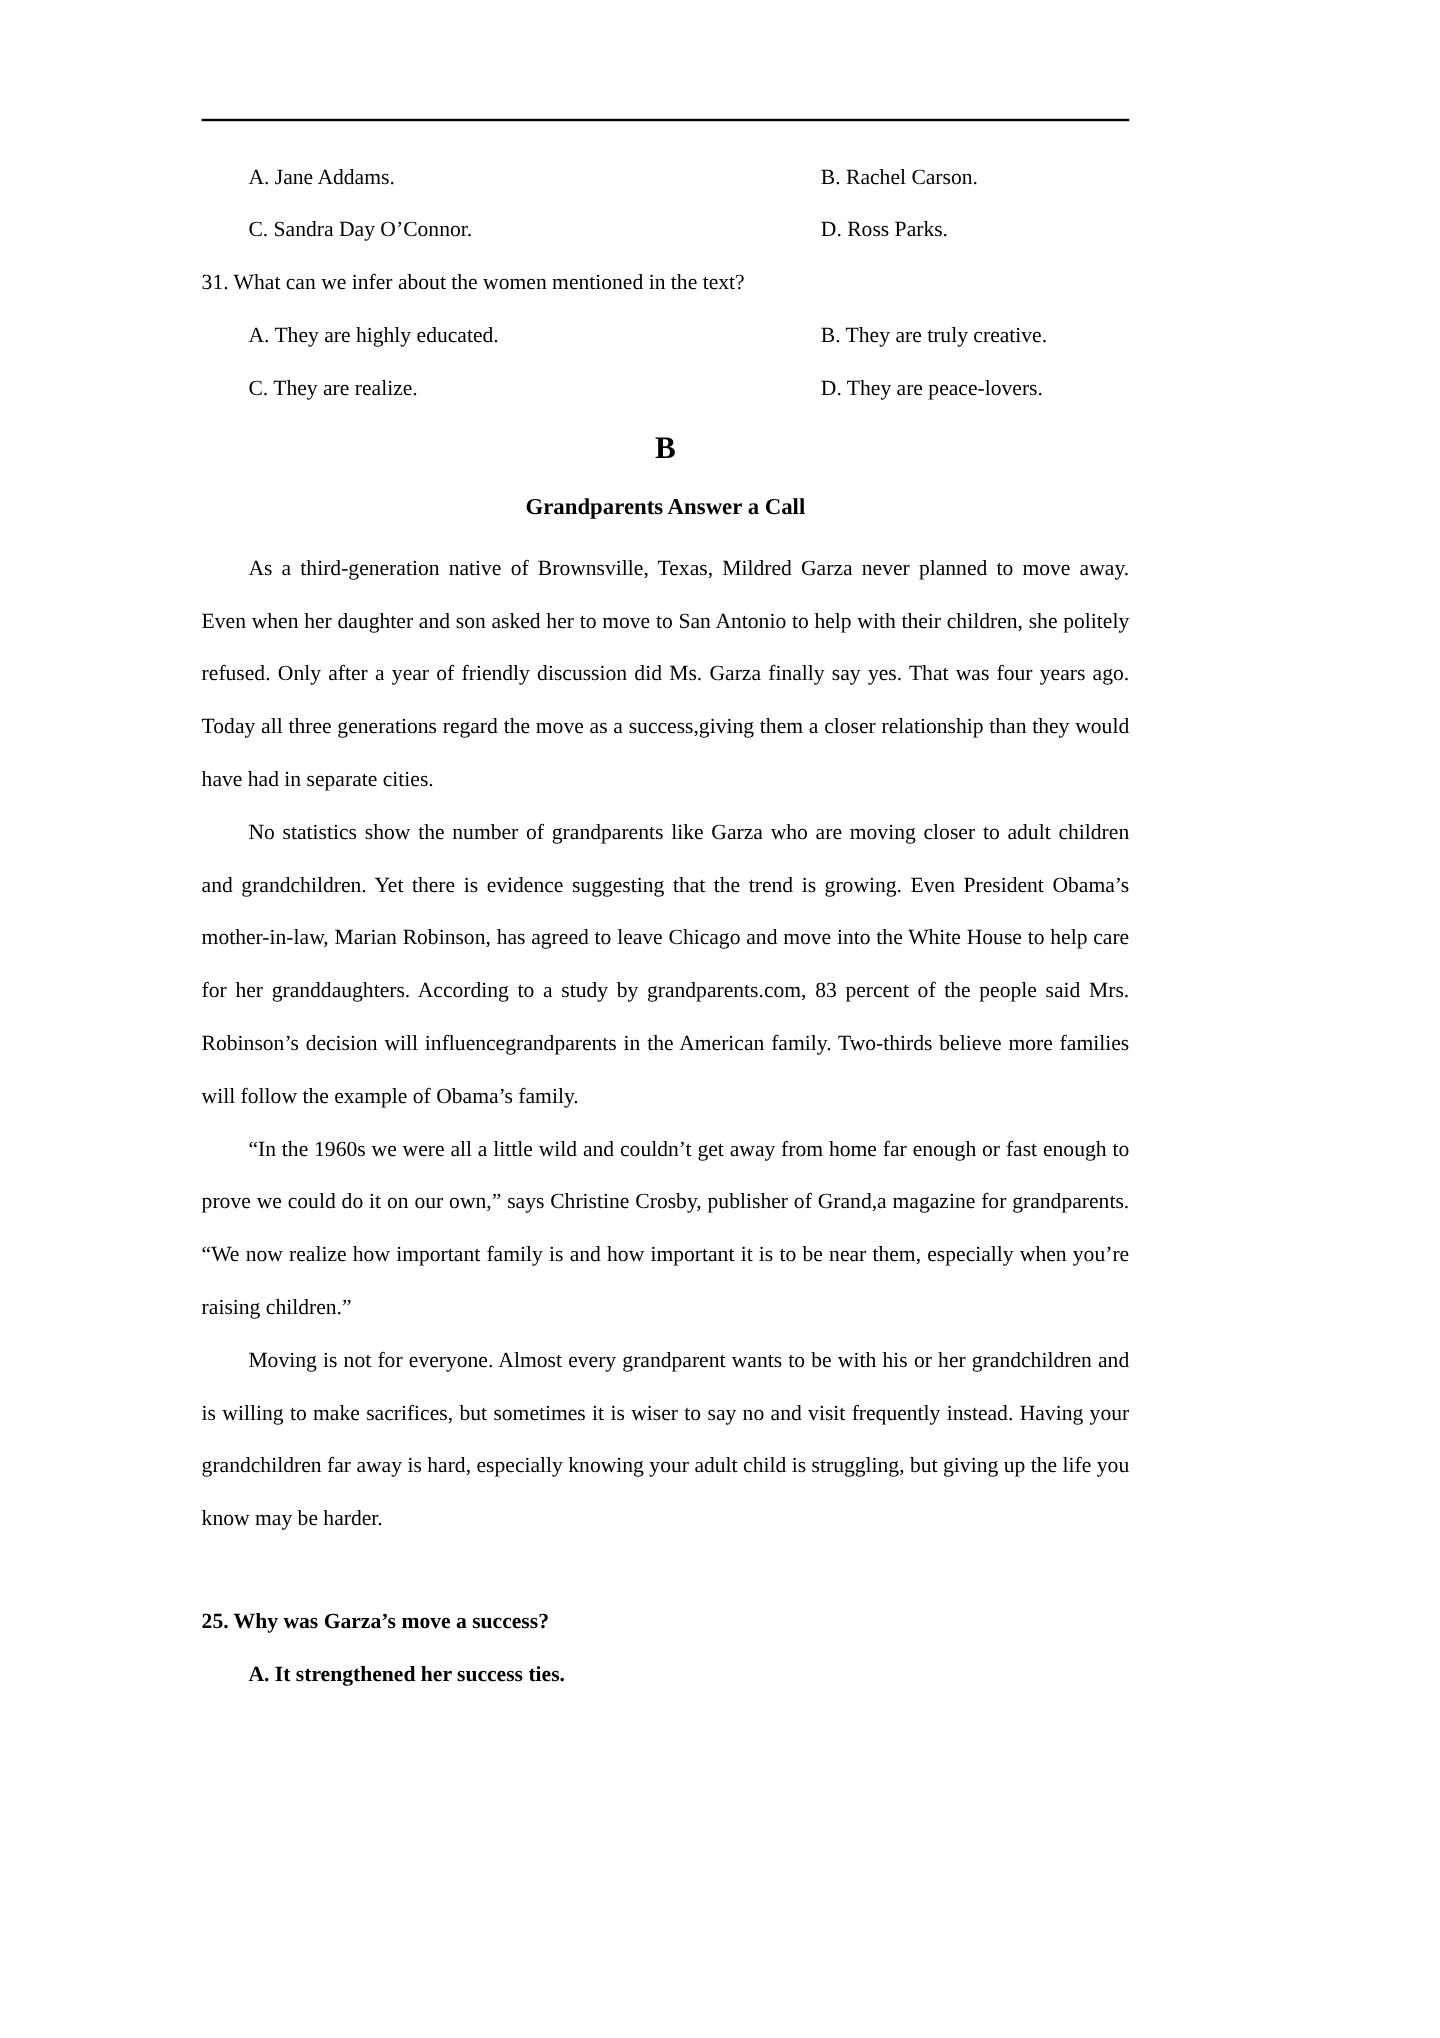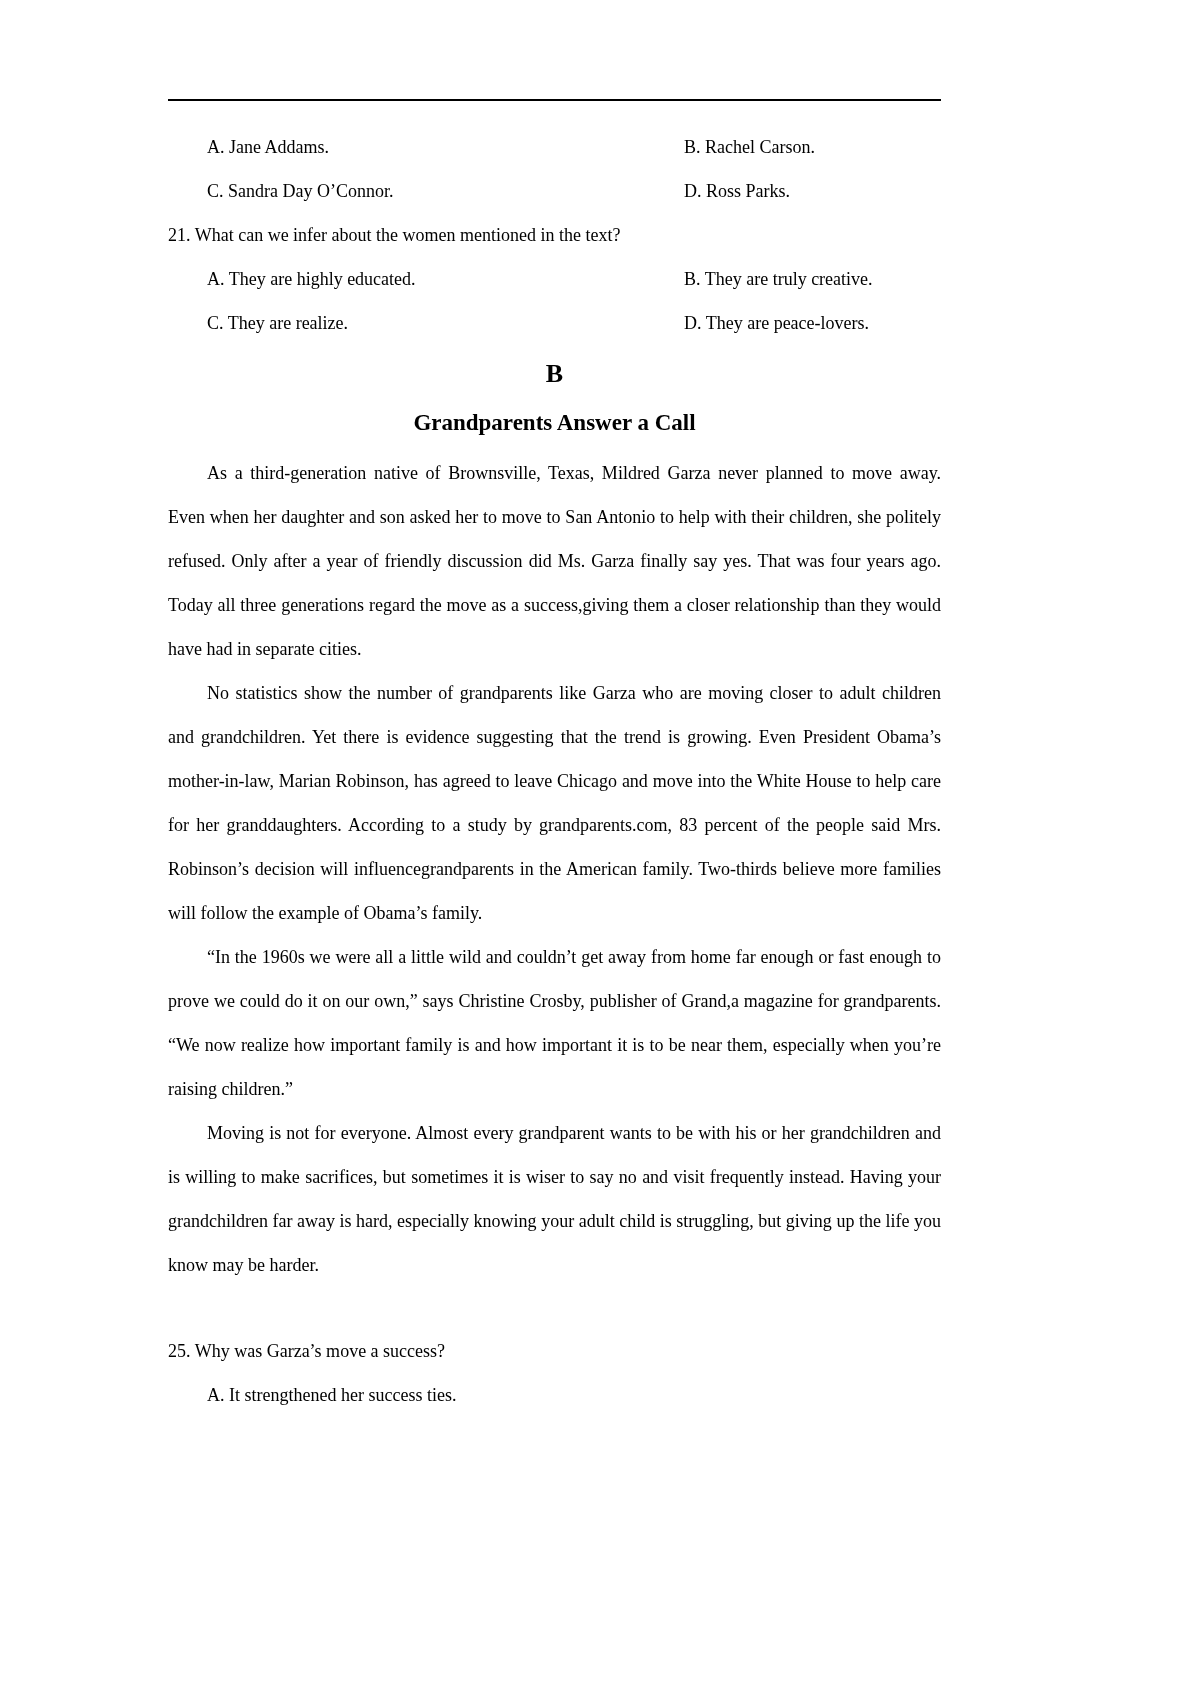"21. What can we infer" div.stem { text: 21 -> 31 }
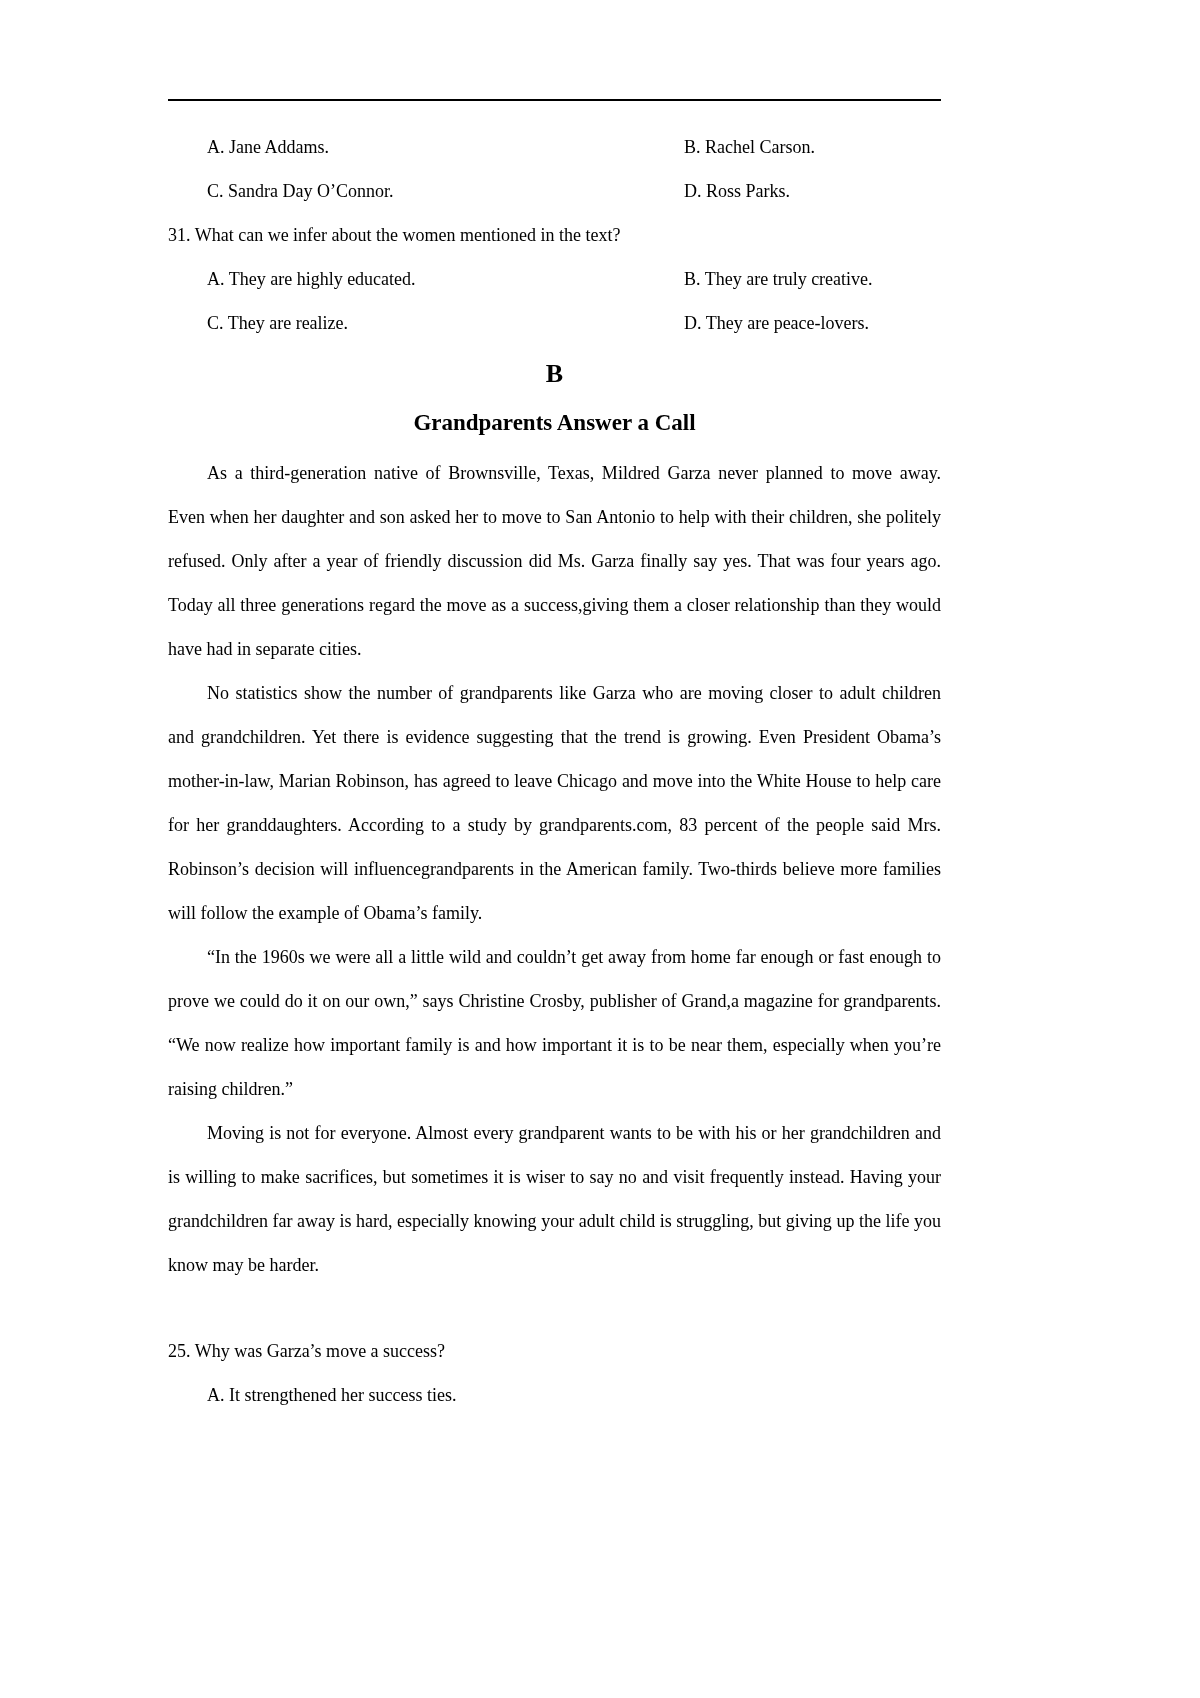"Grandparents Answer a Call" .section-title { font-size: 23px -> 19px }
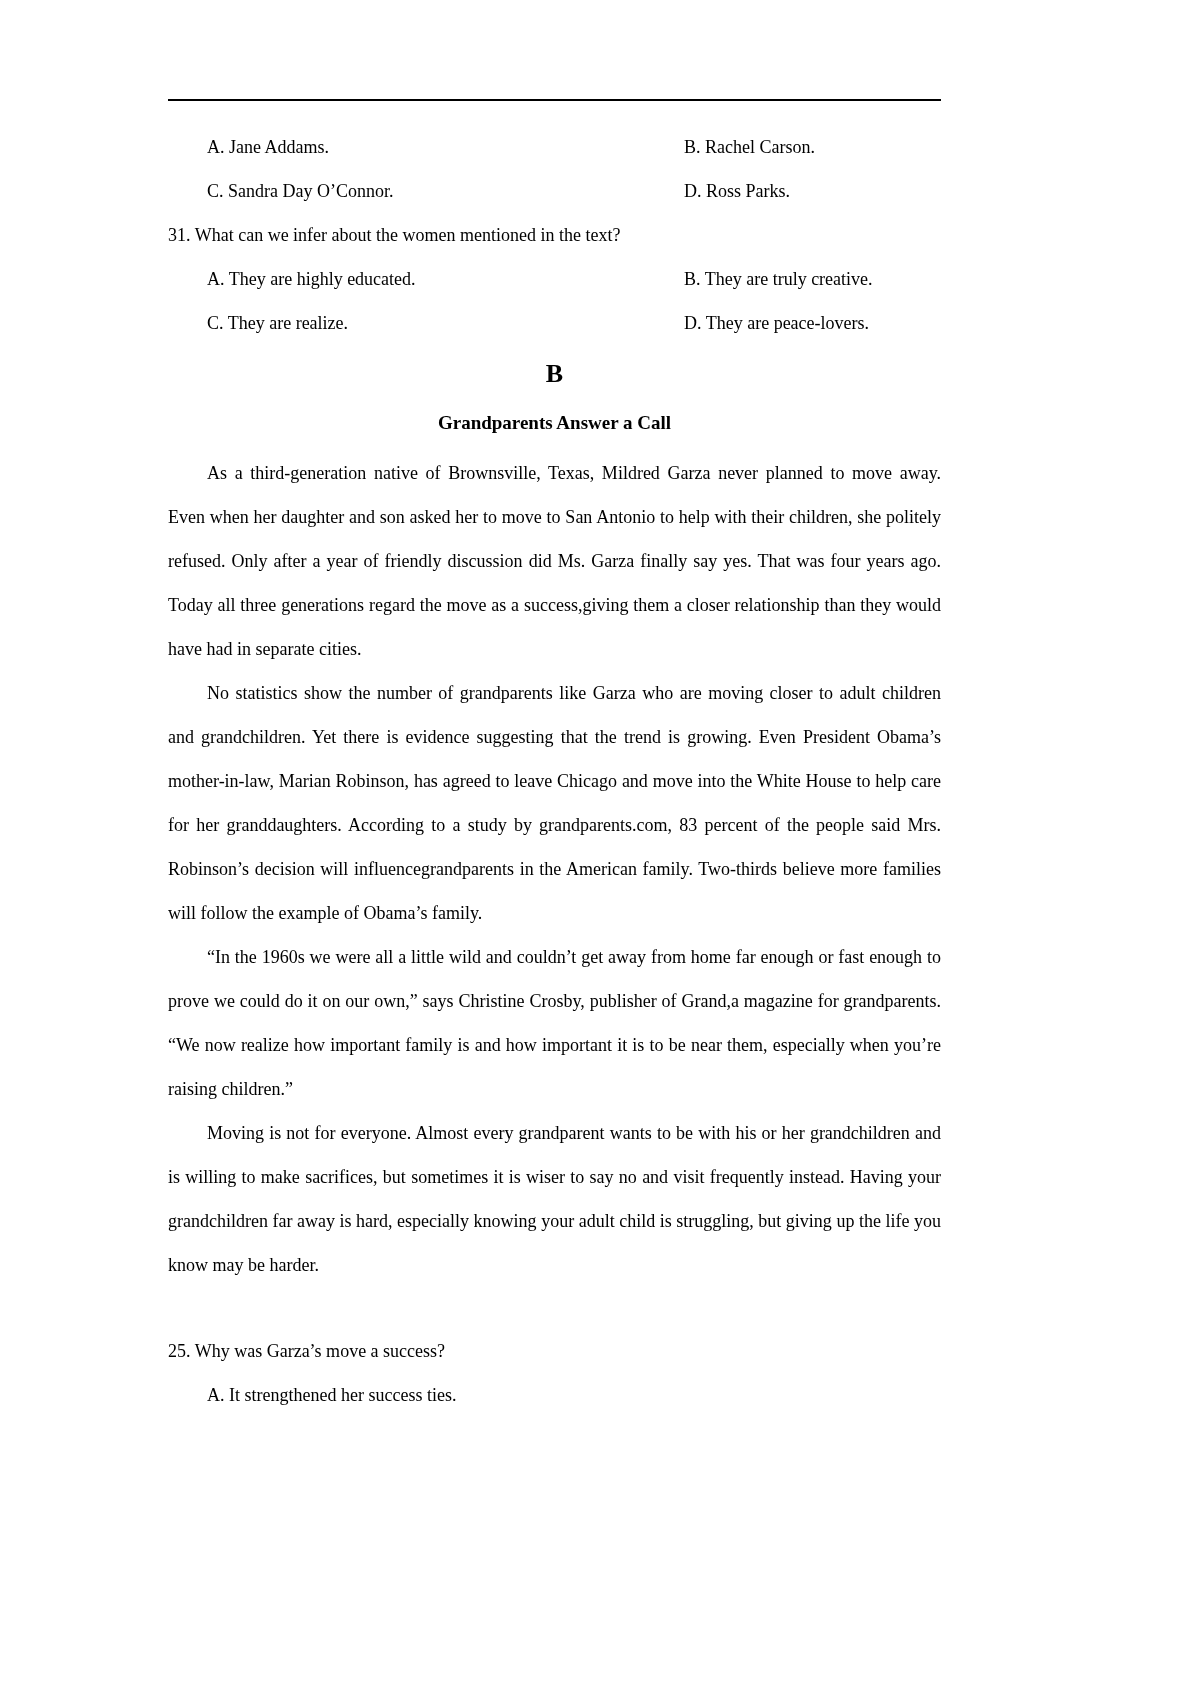"25. Why was Garza’s move" .q25-block { font-weight: none -> bold }
